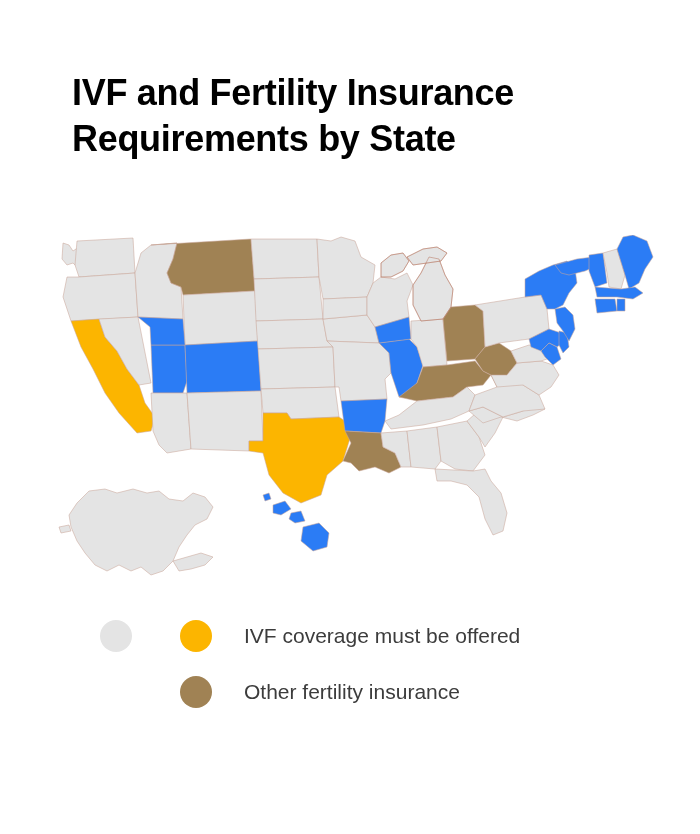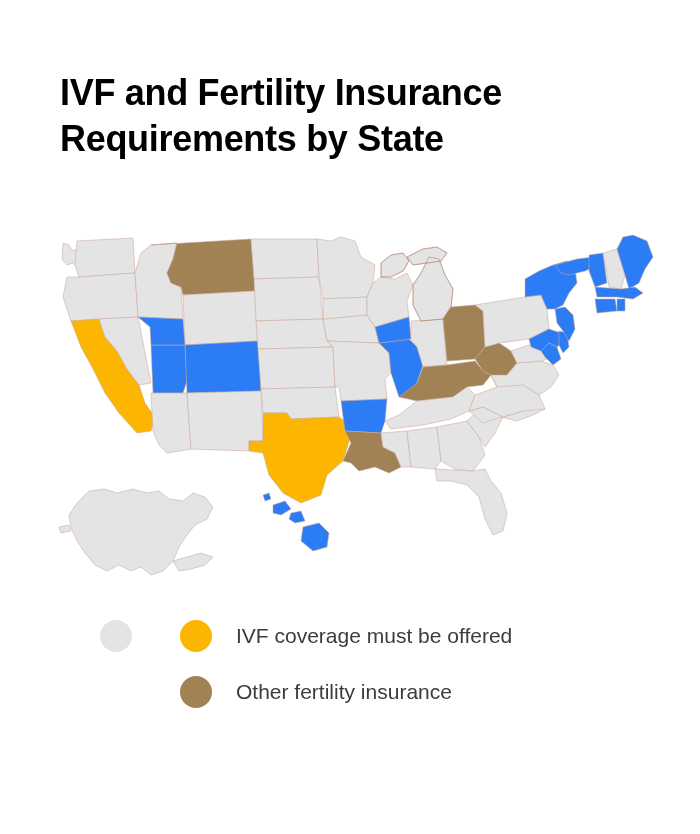"IVF and Fertility Insurance Requirements" div { margin-left: none -> 12px }
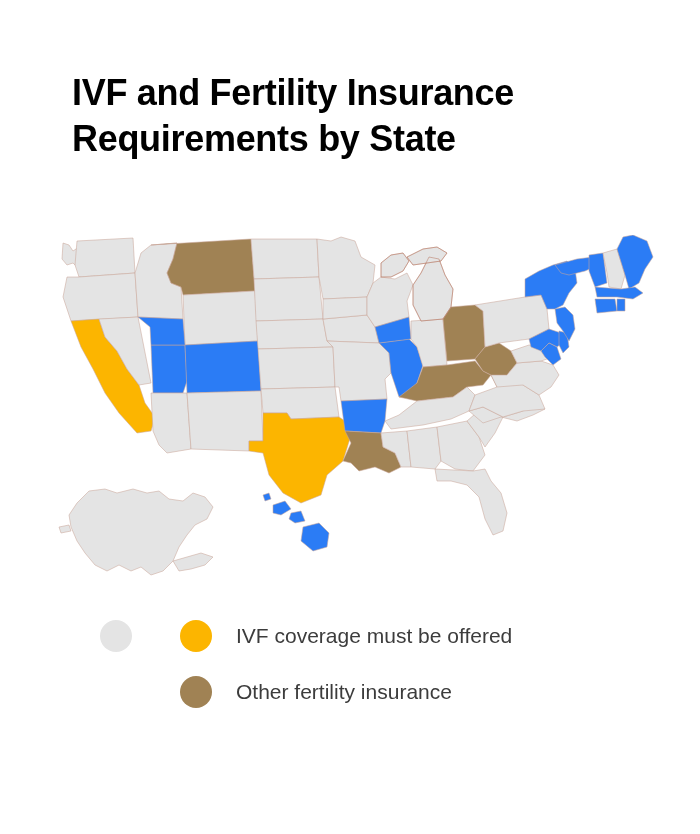"IVF coverage must be offered" .legend-label { margin-left: 24px -> 32px }
